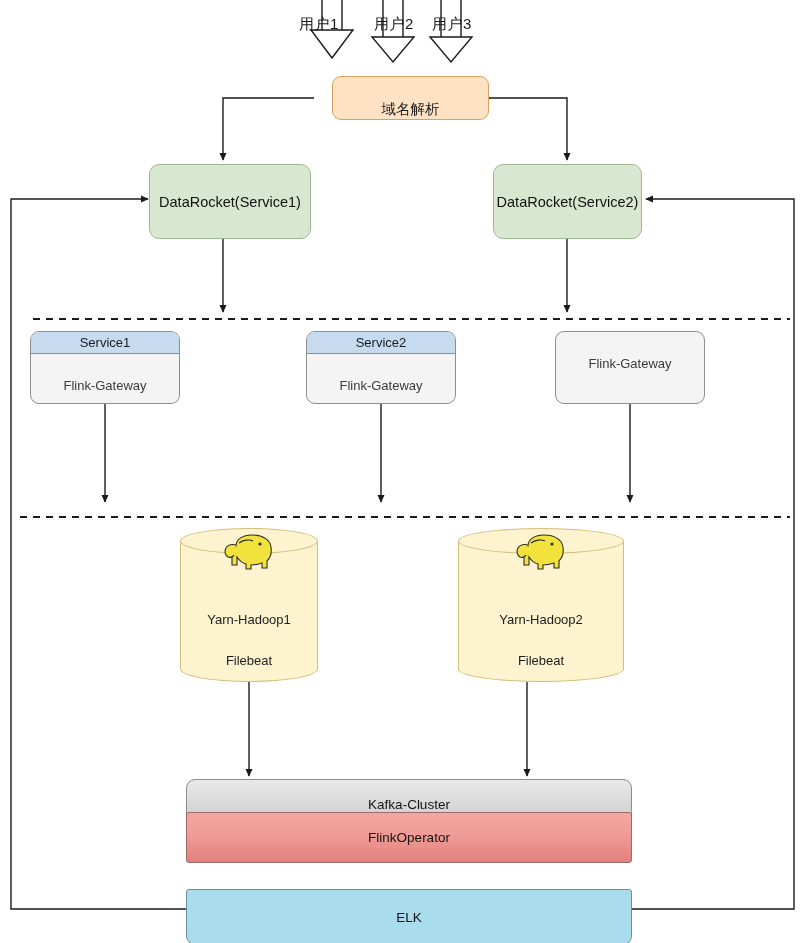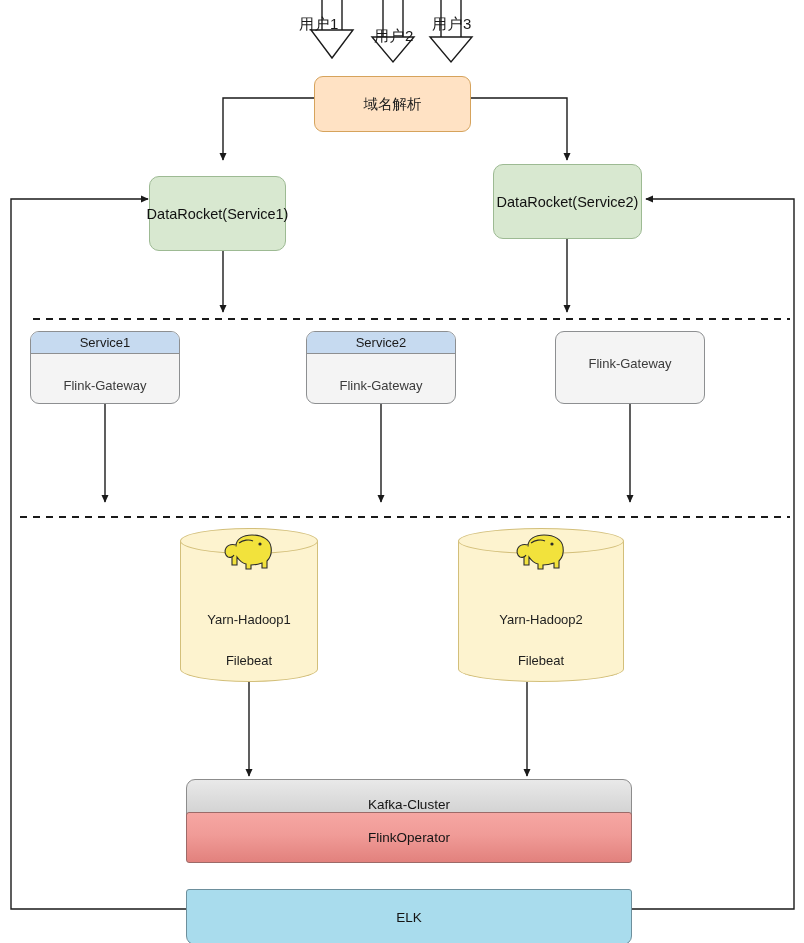"用户2" div.node { margin-top: 12px -> none }
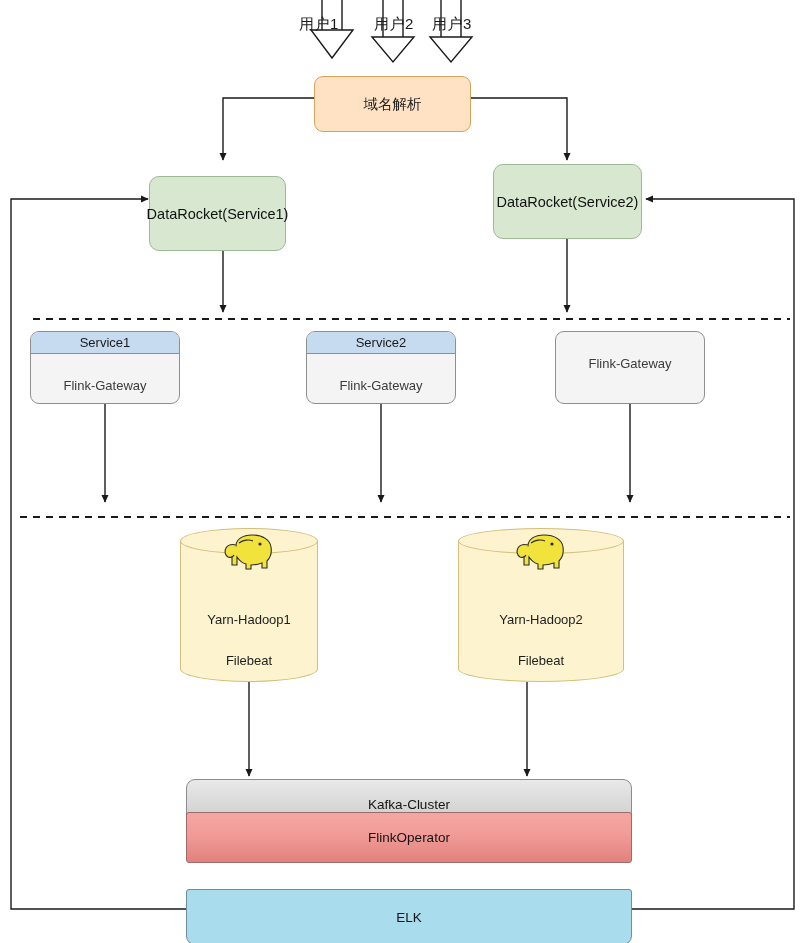"域名解析" div.node { align-items: none -> flex-end; height: 56px -> 44px; left: 314px -> 332px }
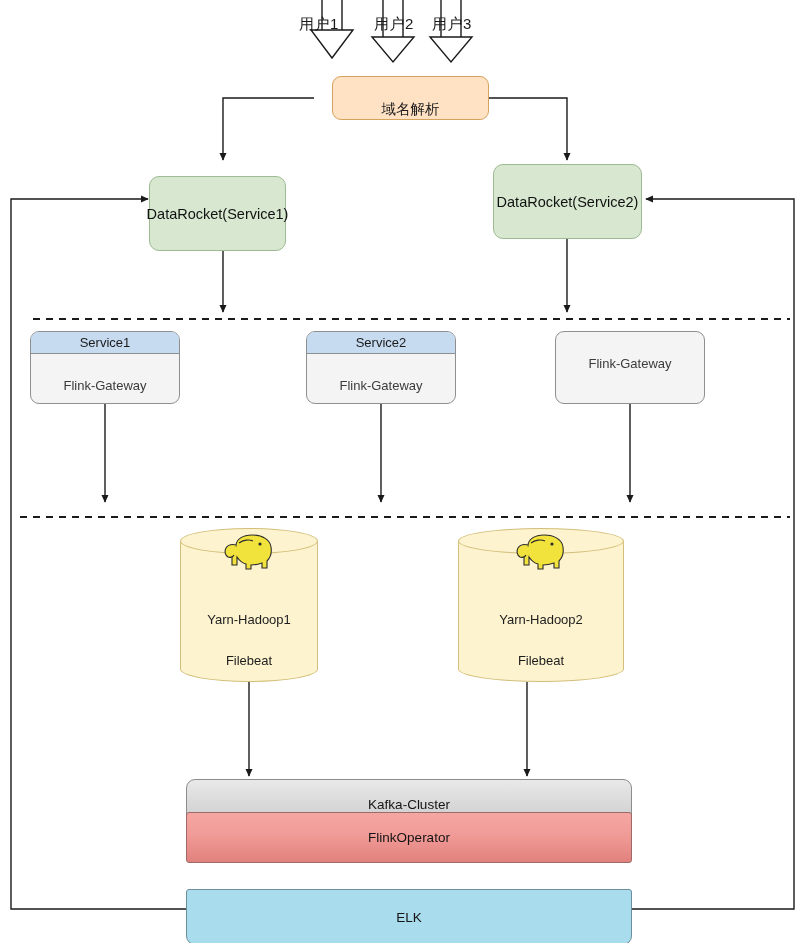"DataRocket(Service1)" div.node { top: 176px -> 164px; width: 137px -> 162px }
